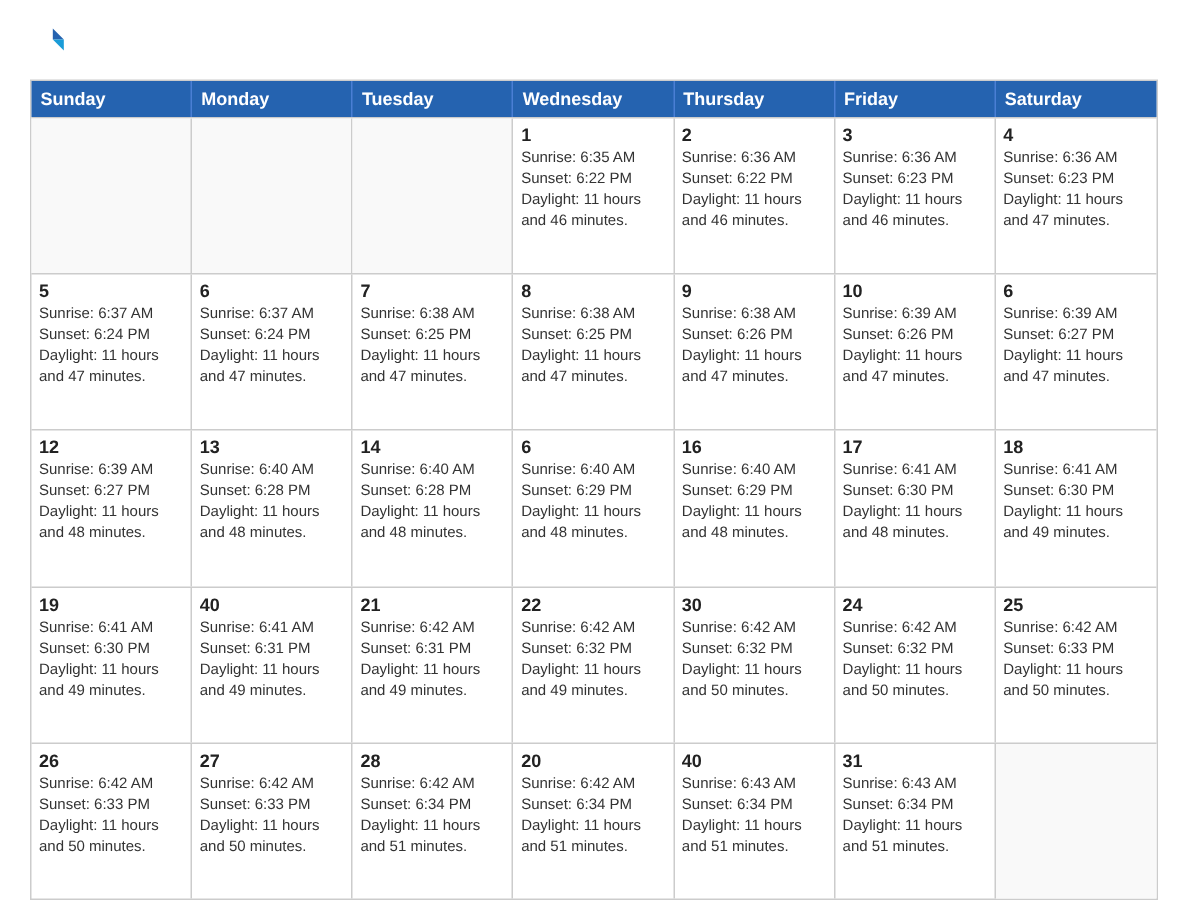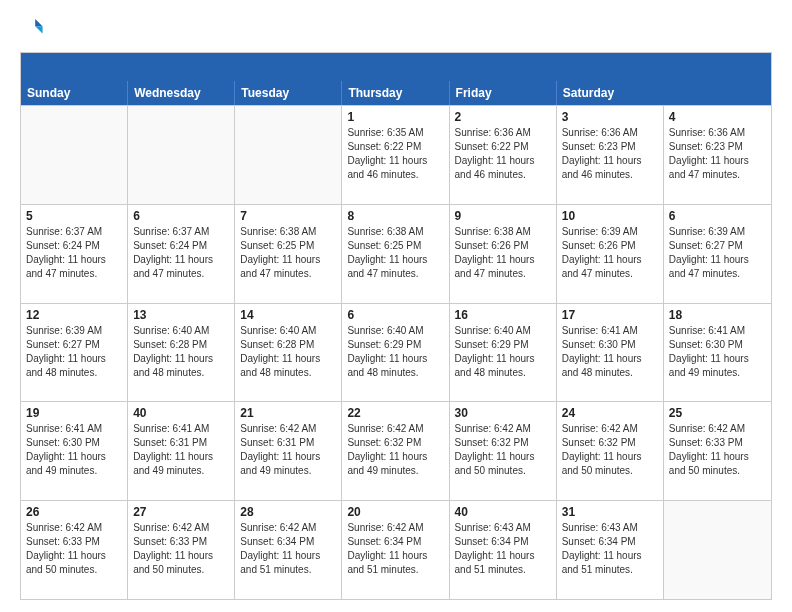"Sunday" .cal-header-cell { margin-top: 28px -> none }
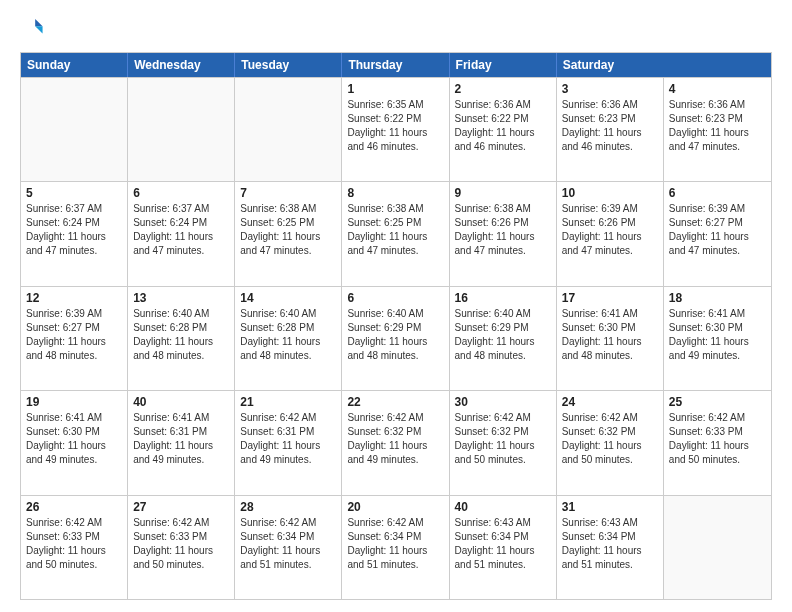"Monday" div.cal-header-cell { html: none -> <div>Monday</div> }
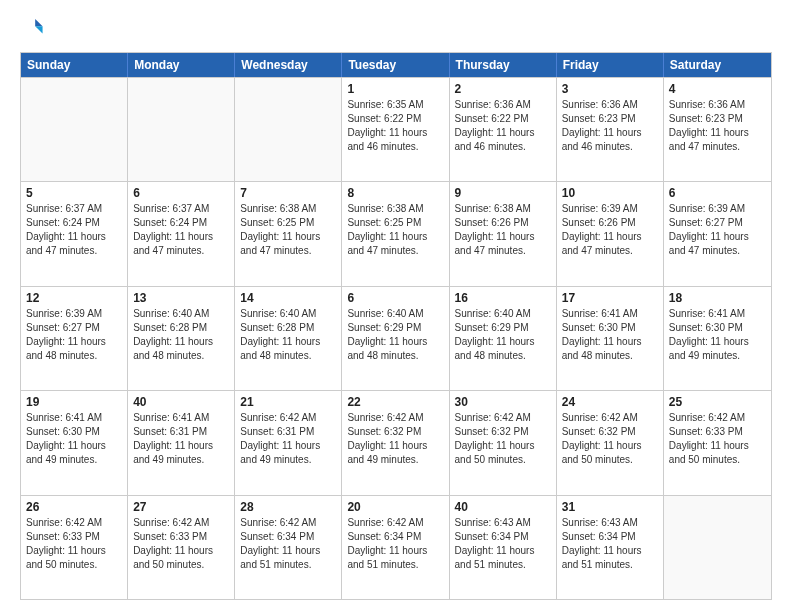"Wednesday" div.cal-header-cell { order: before "Tuesday" -> after "Tuesday" }
